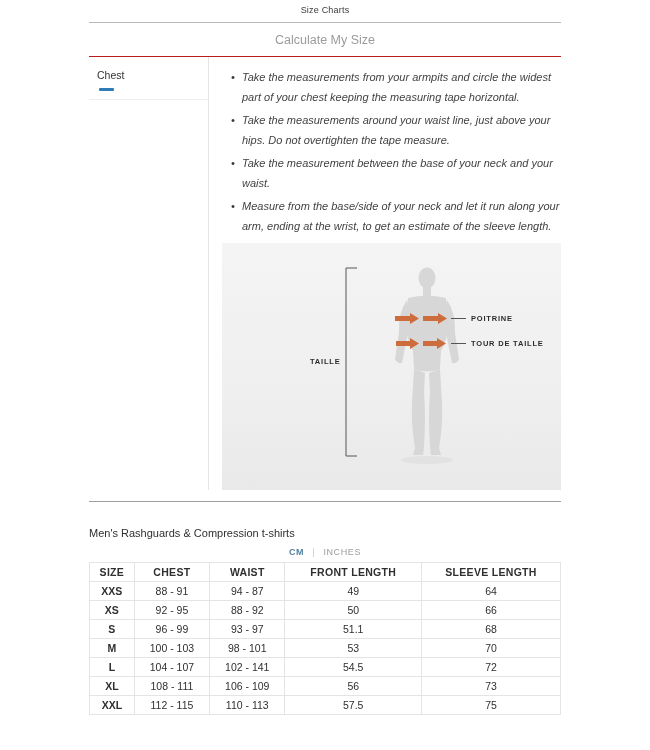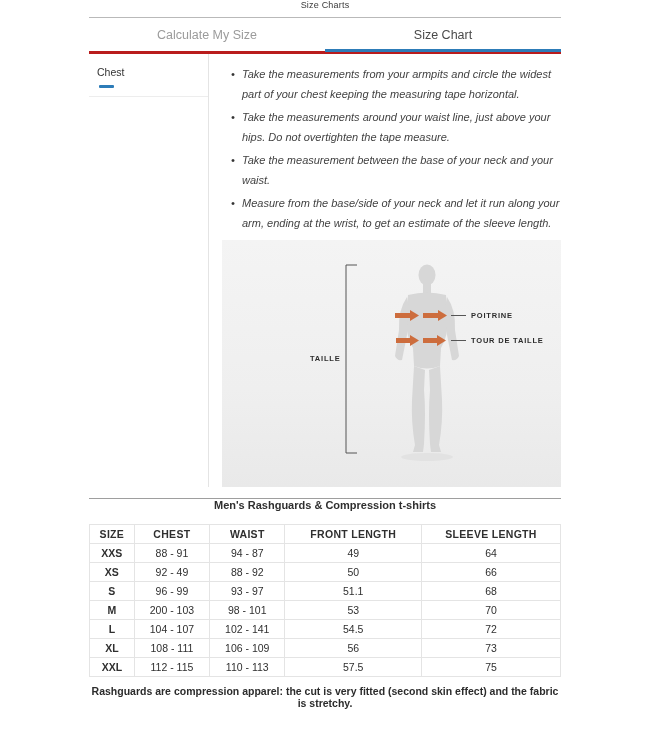"Size Charts" .page-title { padding-top: none -> 5px }
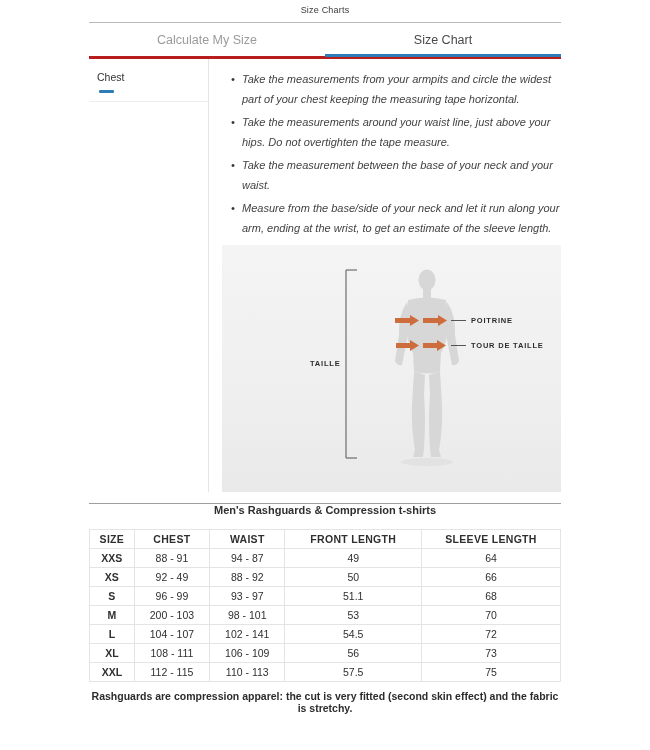"Calculate My Size" .tabs { border-bottom: 3px solid #b91c1c -> 1px solid #b91c1c }
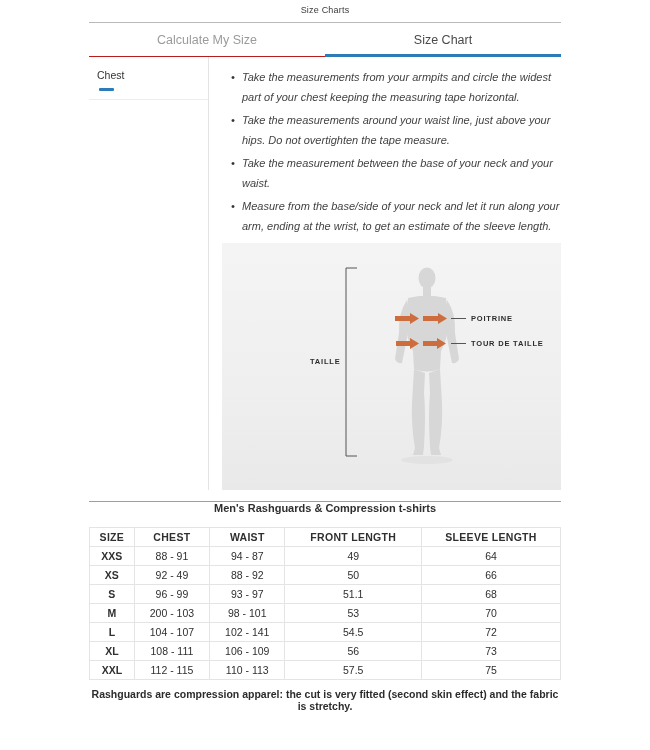"Size Chart" div.tab { html: <div>Size Chart</div> -> none }
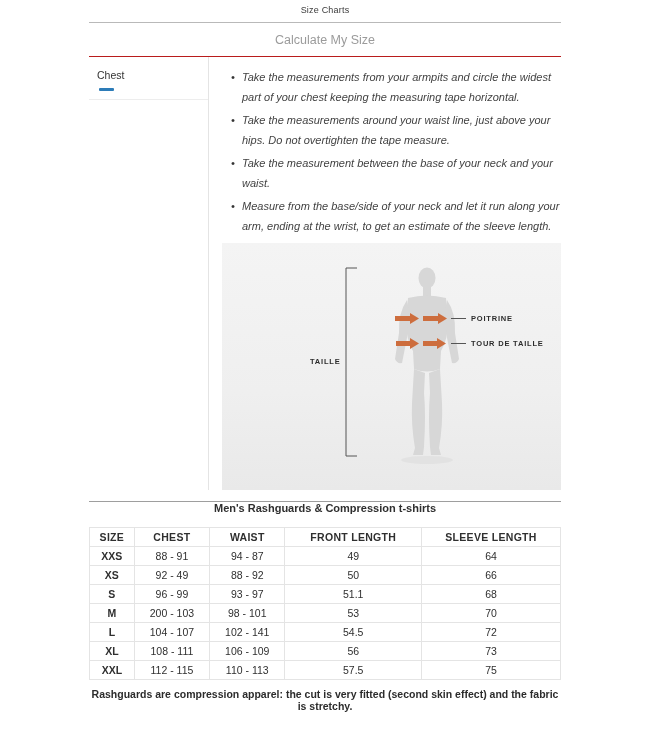"Men's Rashguards & Compression t-shirts" .table-title { font-weight: bold -> normal; margin-top: 0 -> 25px; text-align: center -> none }
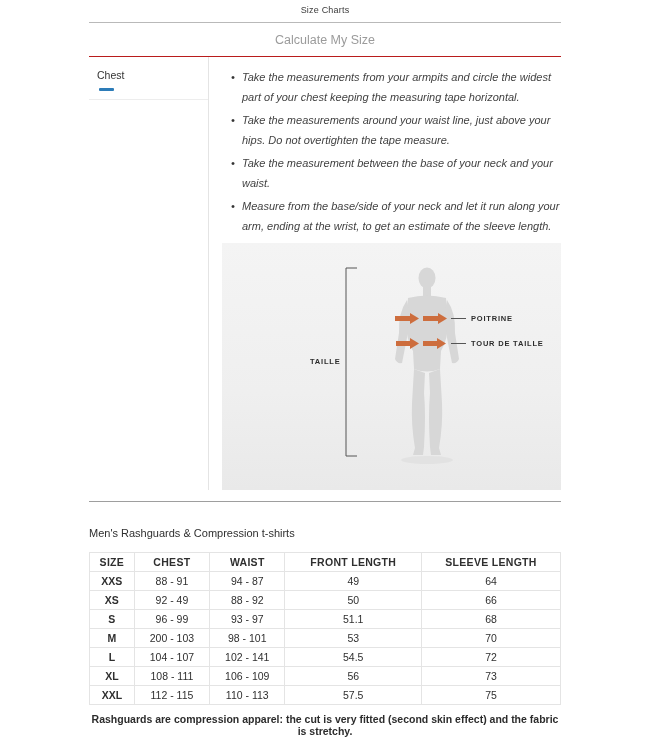"CM | INCHES" div.units { html: none -> <div> <span>CM</span> <span>|</span> <span>INCHES</span> </div> }
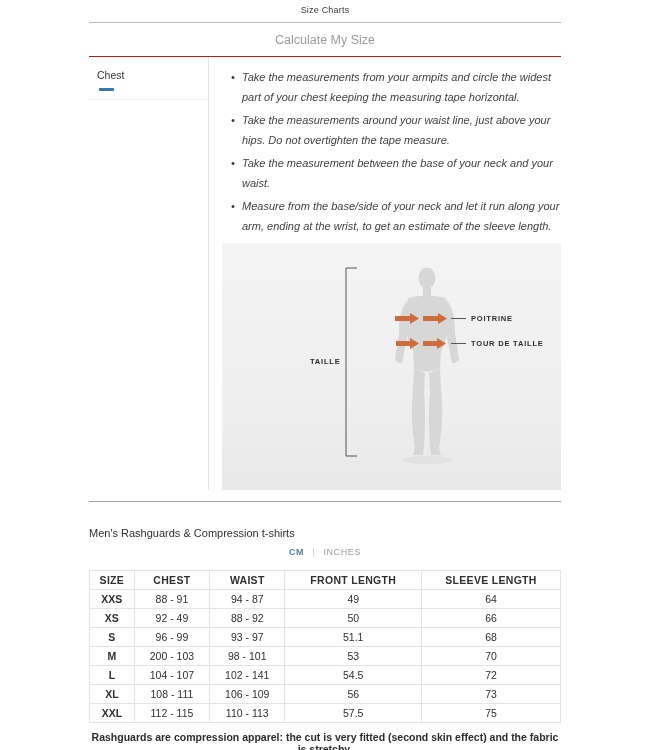"SIZE" table.size-table { margin-top: 13px -> 5px }
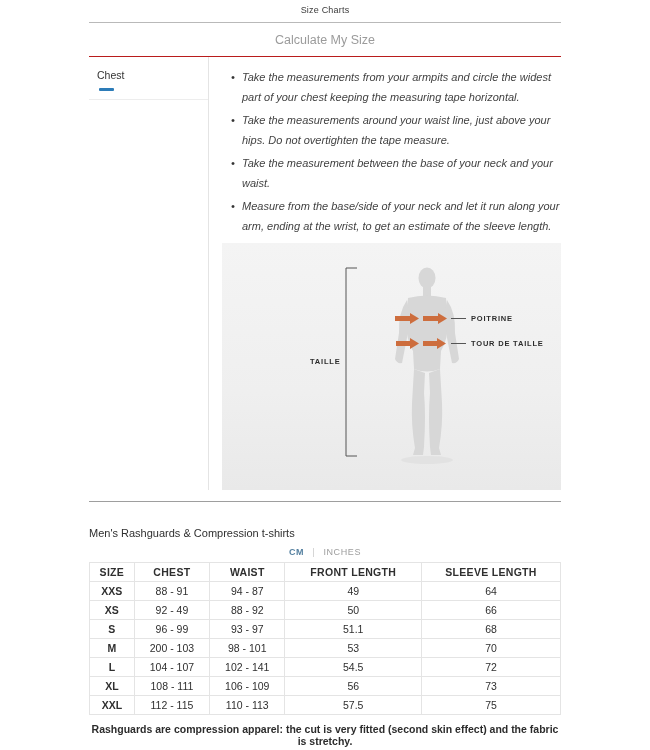"92 - 49" td { text: 49 -> 95 }
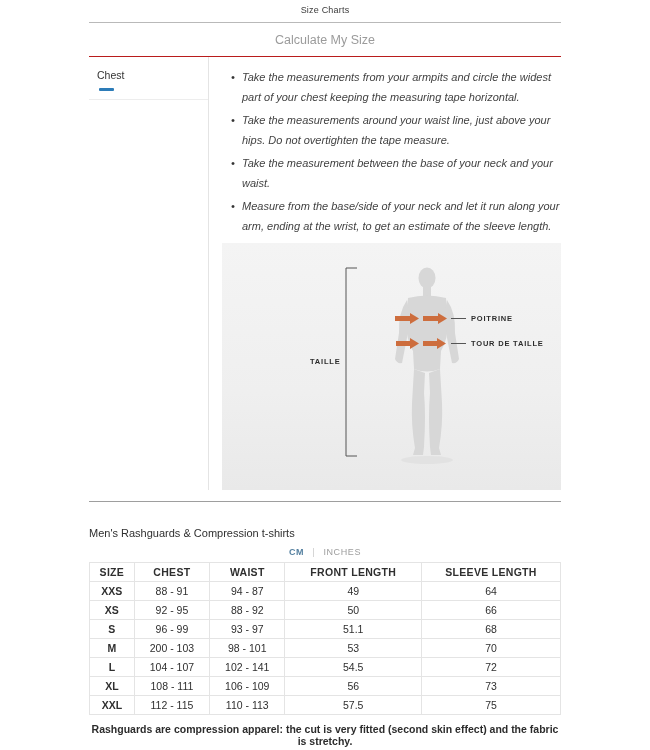"200 - 103" td { text: 200 -> 100 }
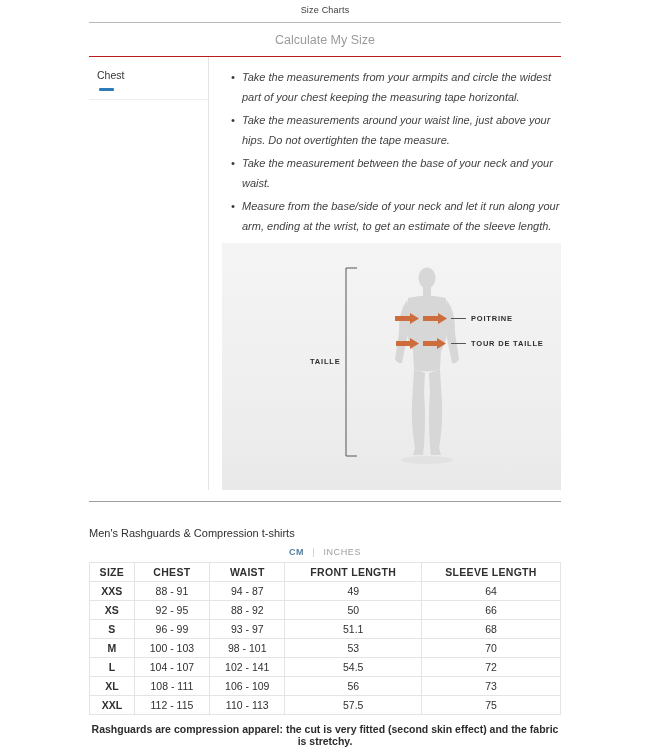"Rashguards are compression apparel: the" div.table-note { html: <div>Rashguards are compression apparel: the cut is very fitted (second skin effect) and the fabric is stretchy.</div> -> none }
